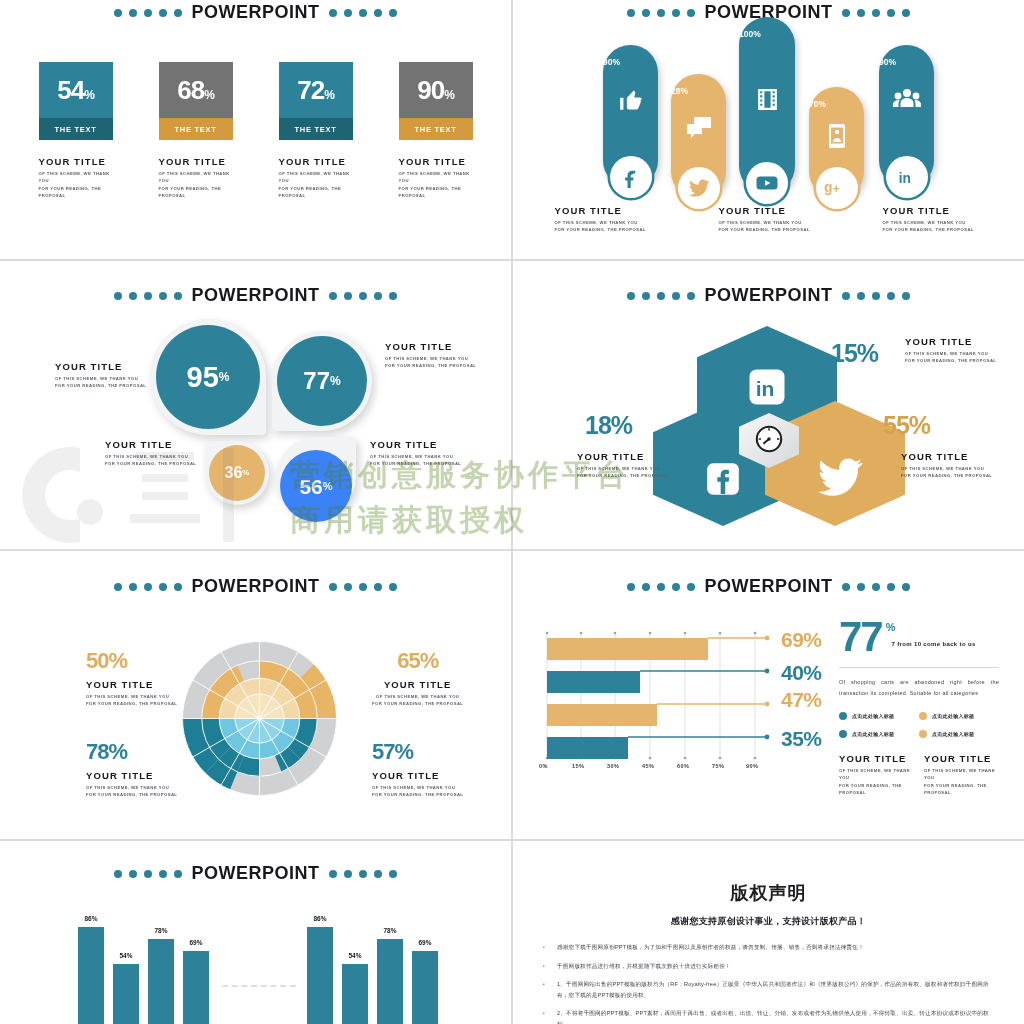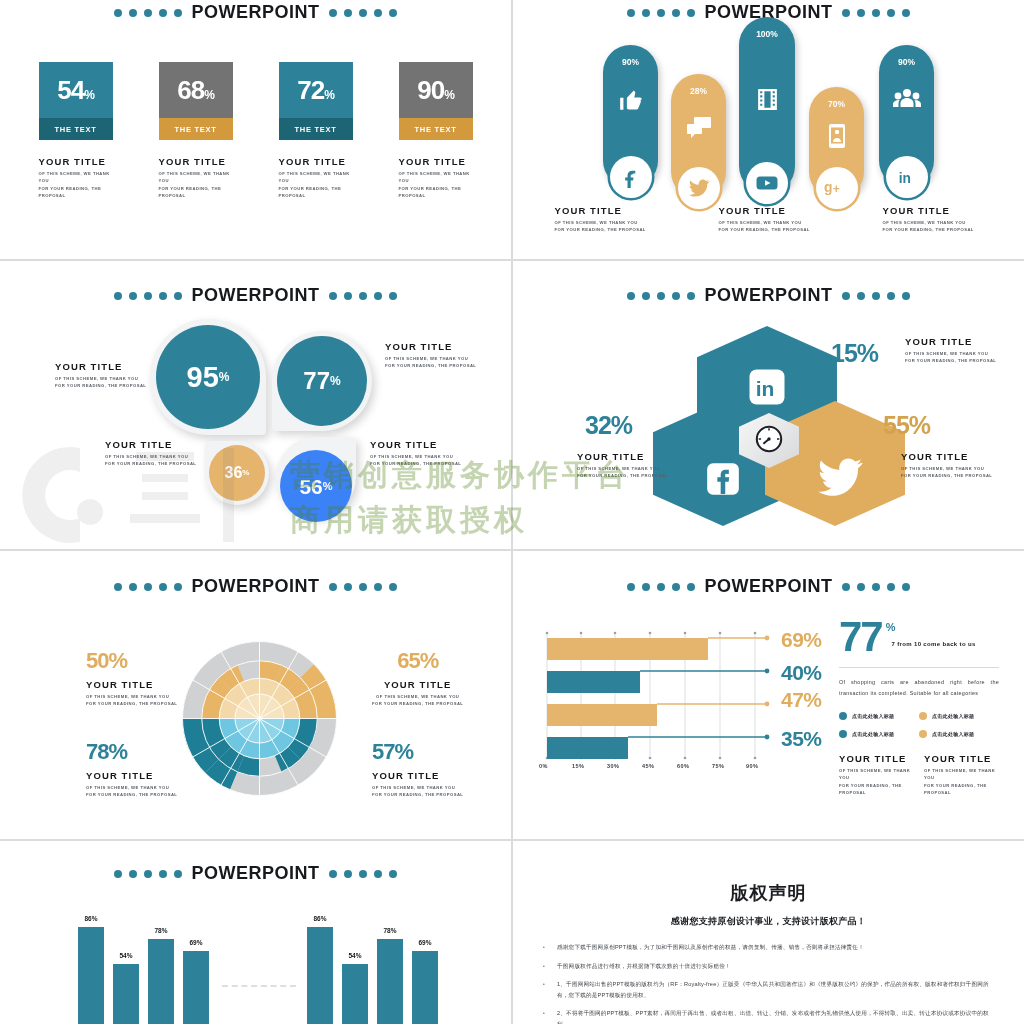"100%" .pill .pct { text-align: center -> none }
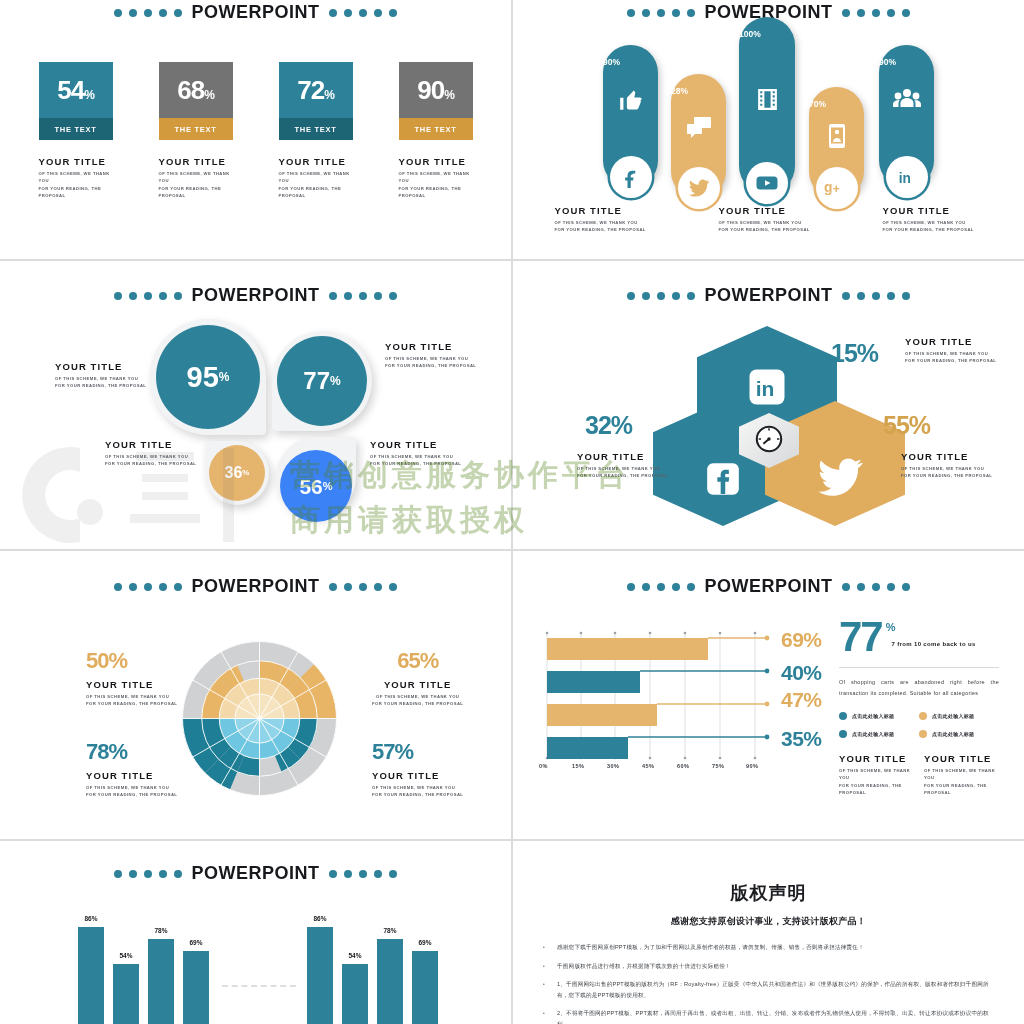"32%" div.bignum { text: 32% -> 18% }
